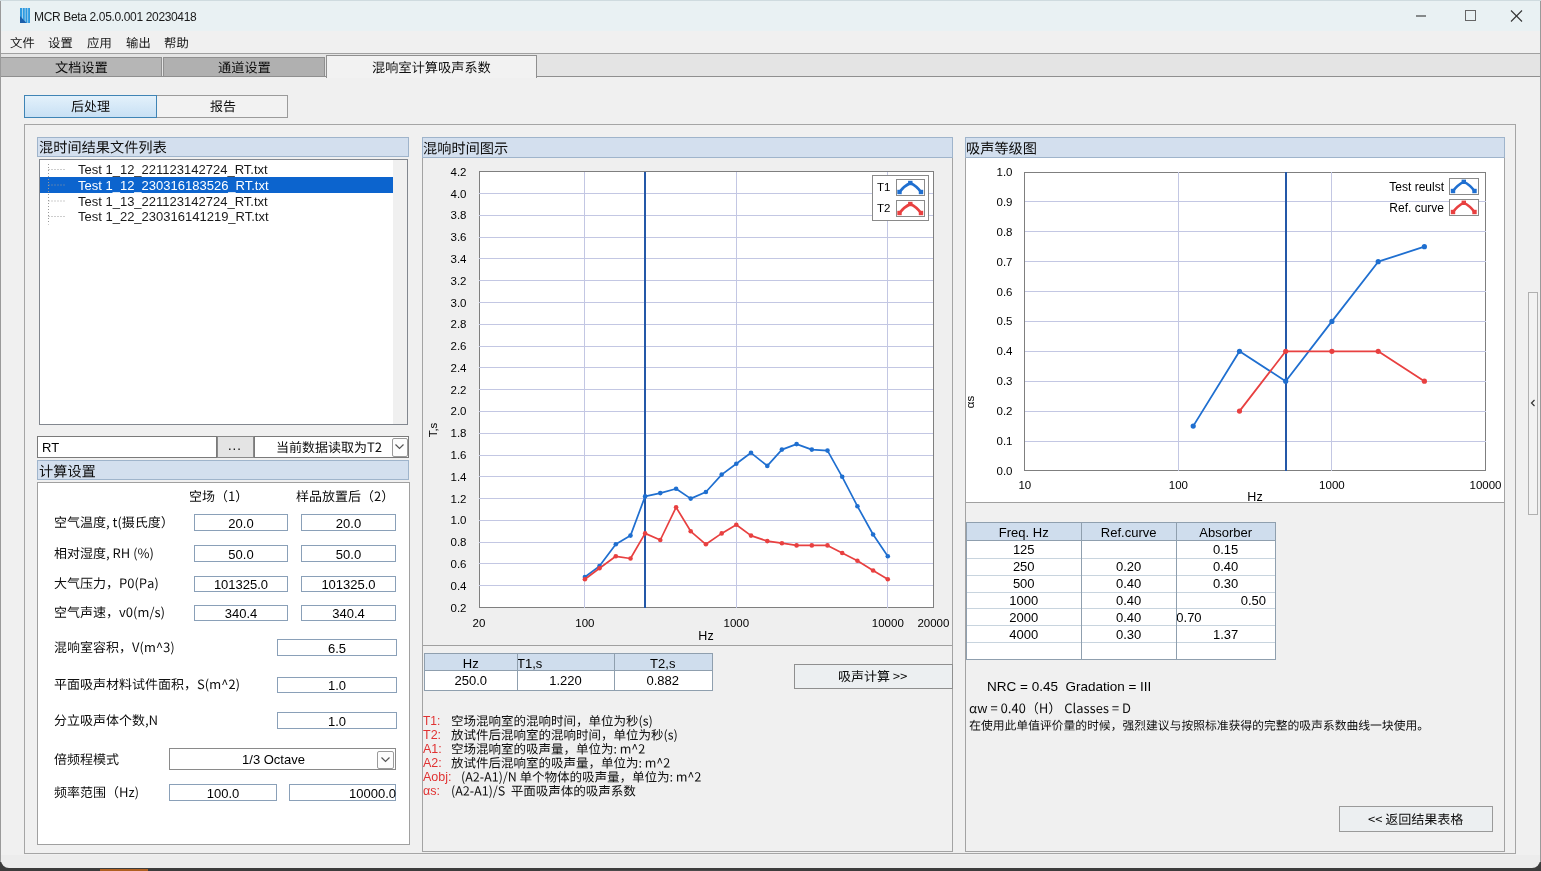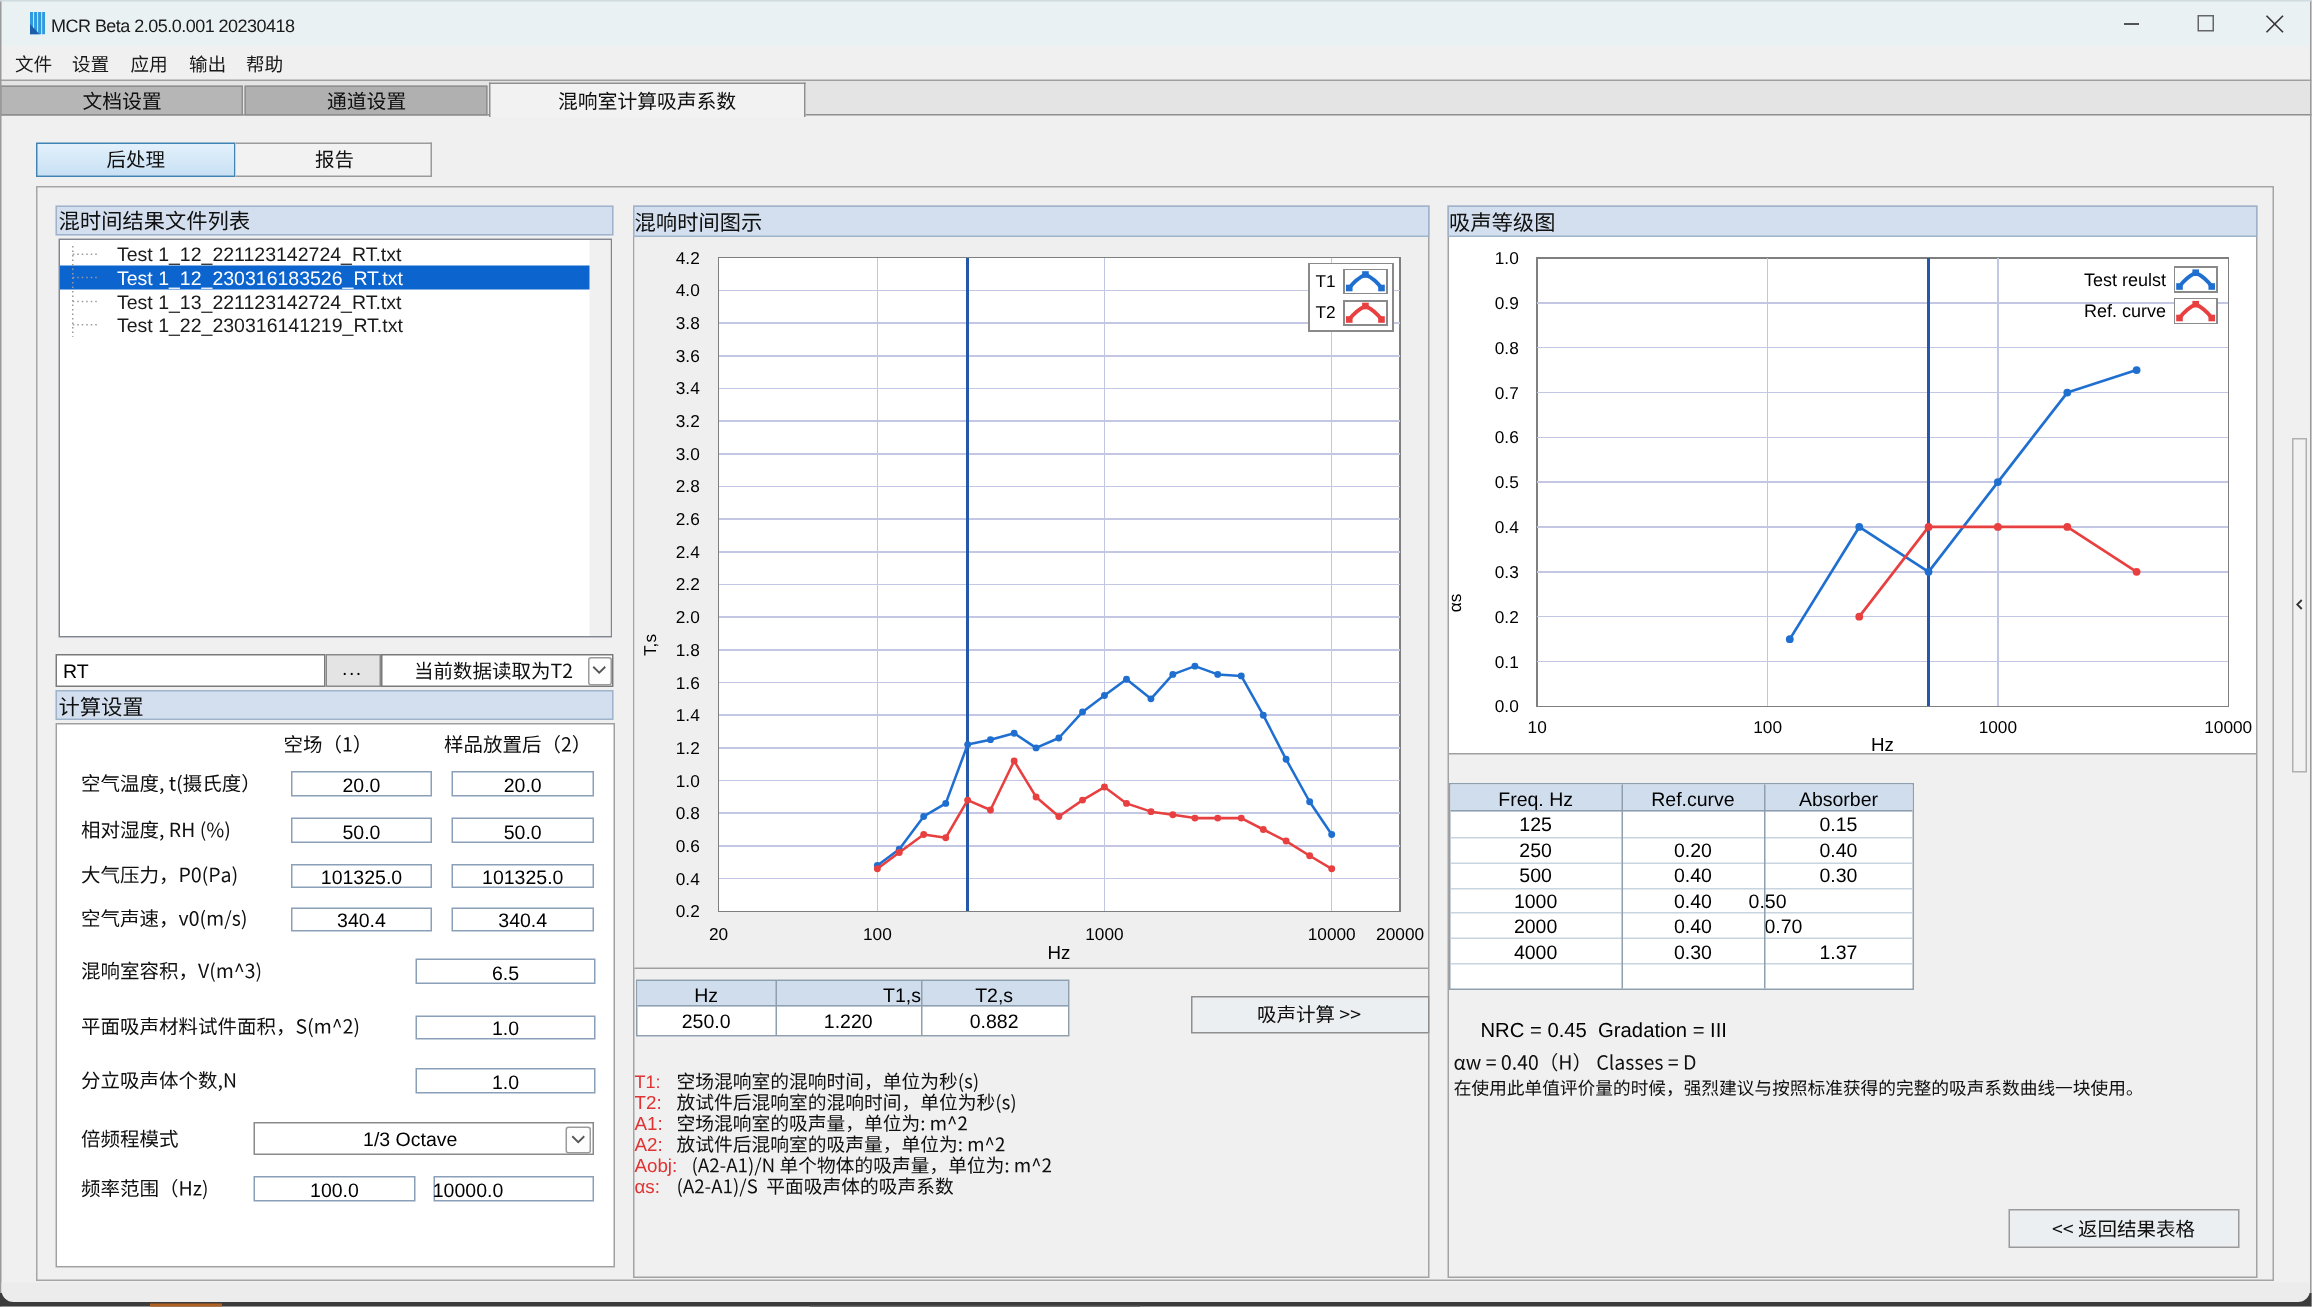"0.50" div { left: 1129px -> 1204px }
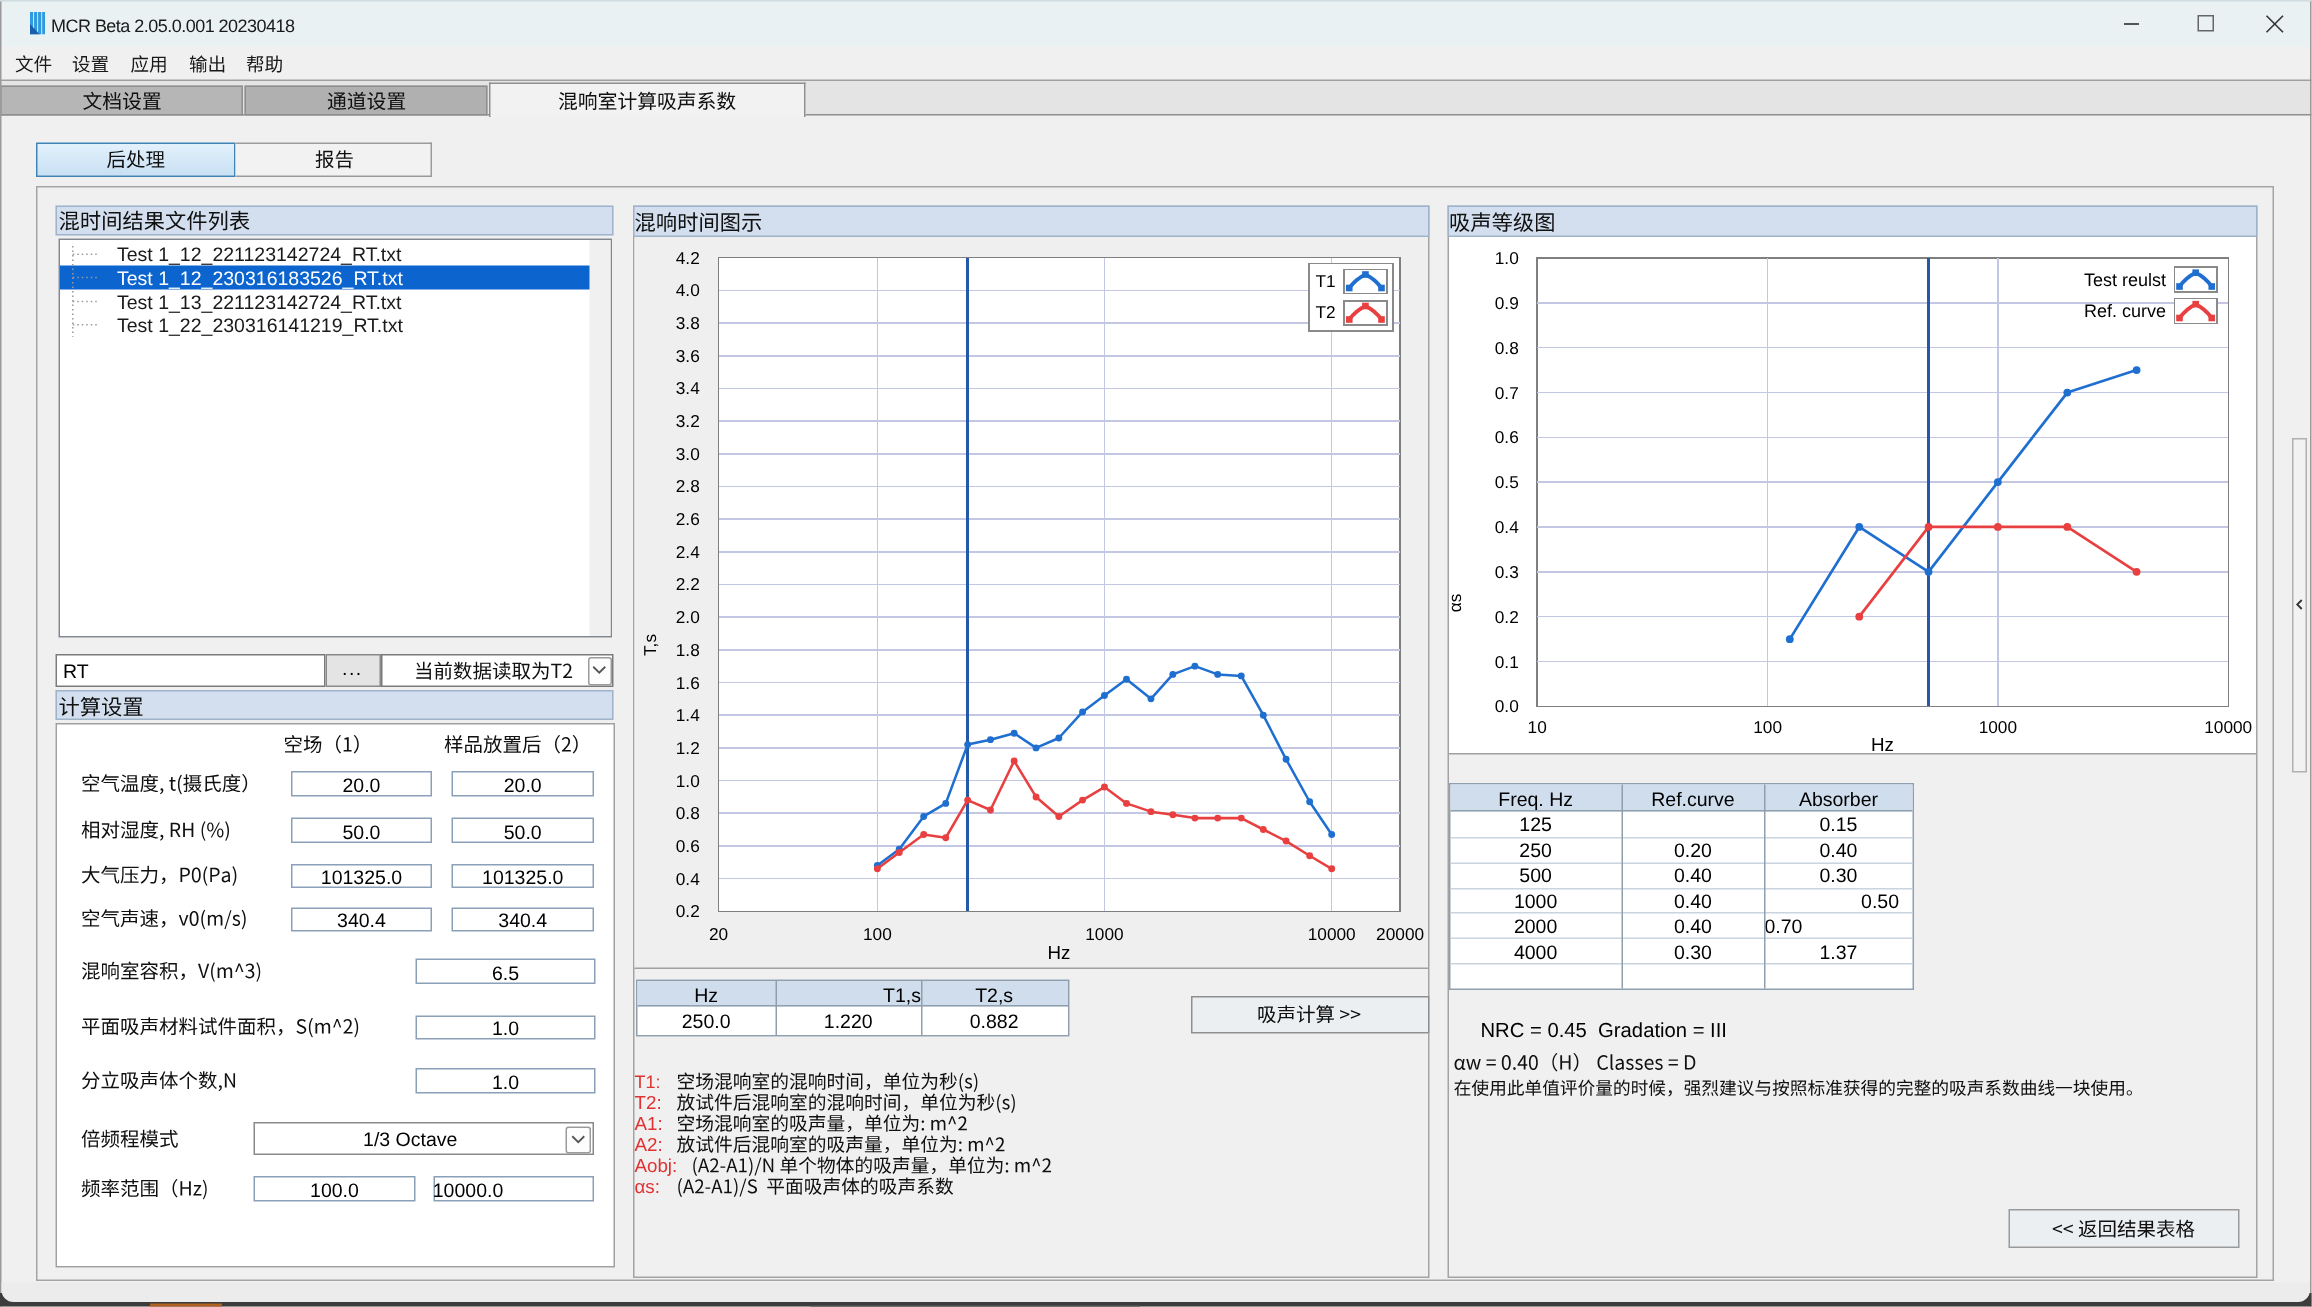"T1,s" div { text-align: right -> left }
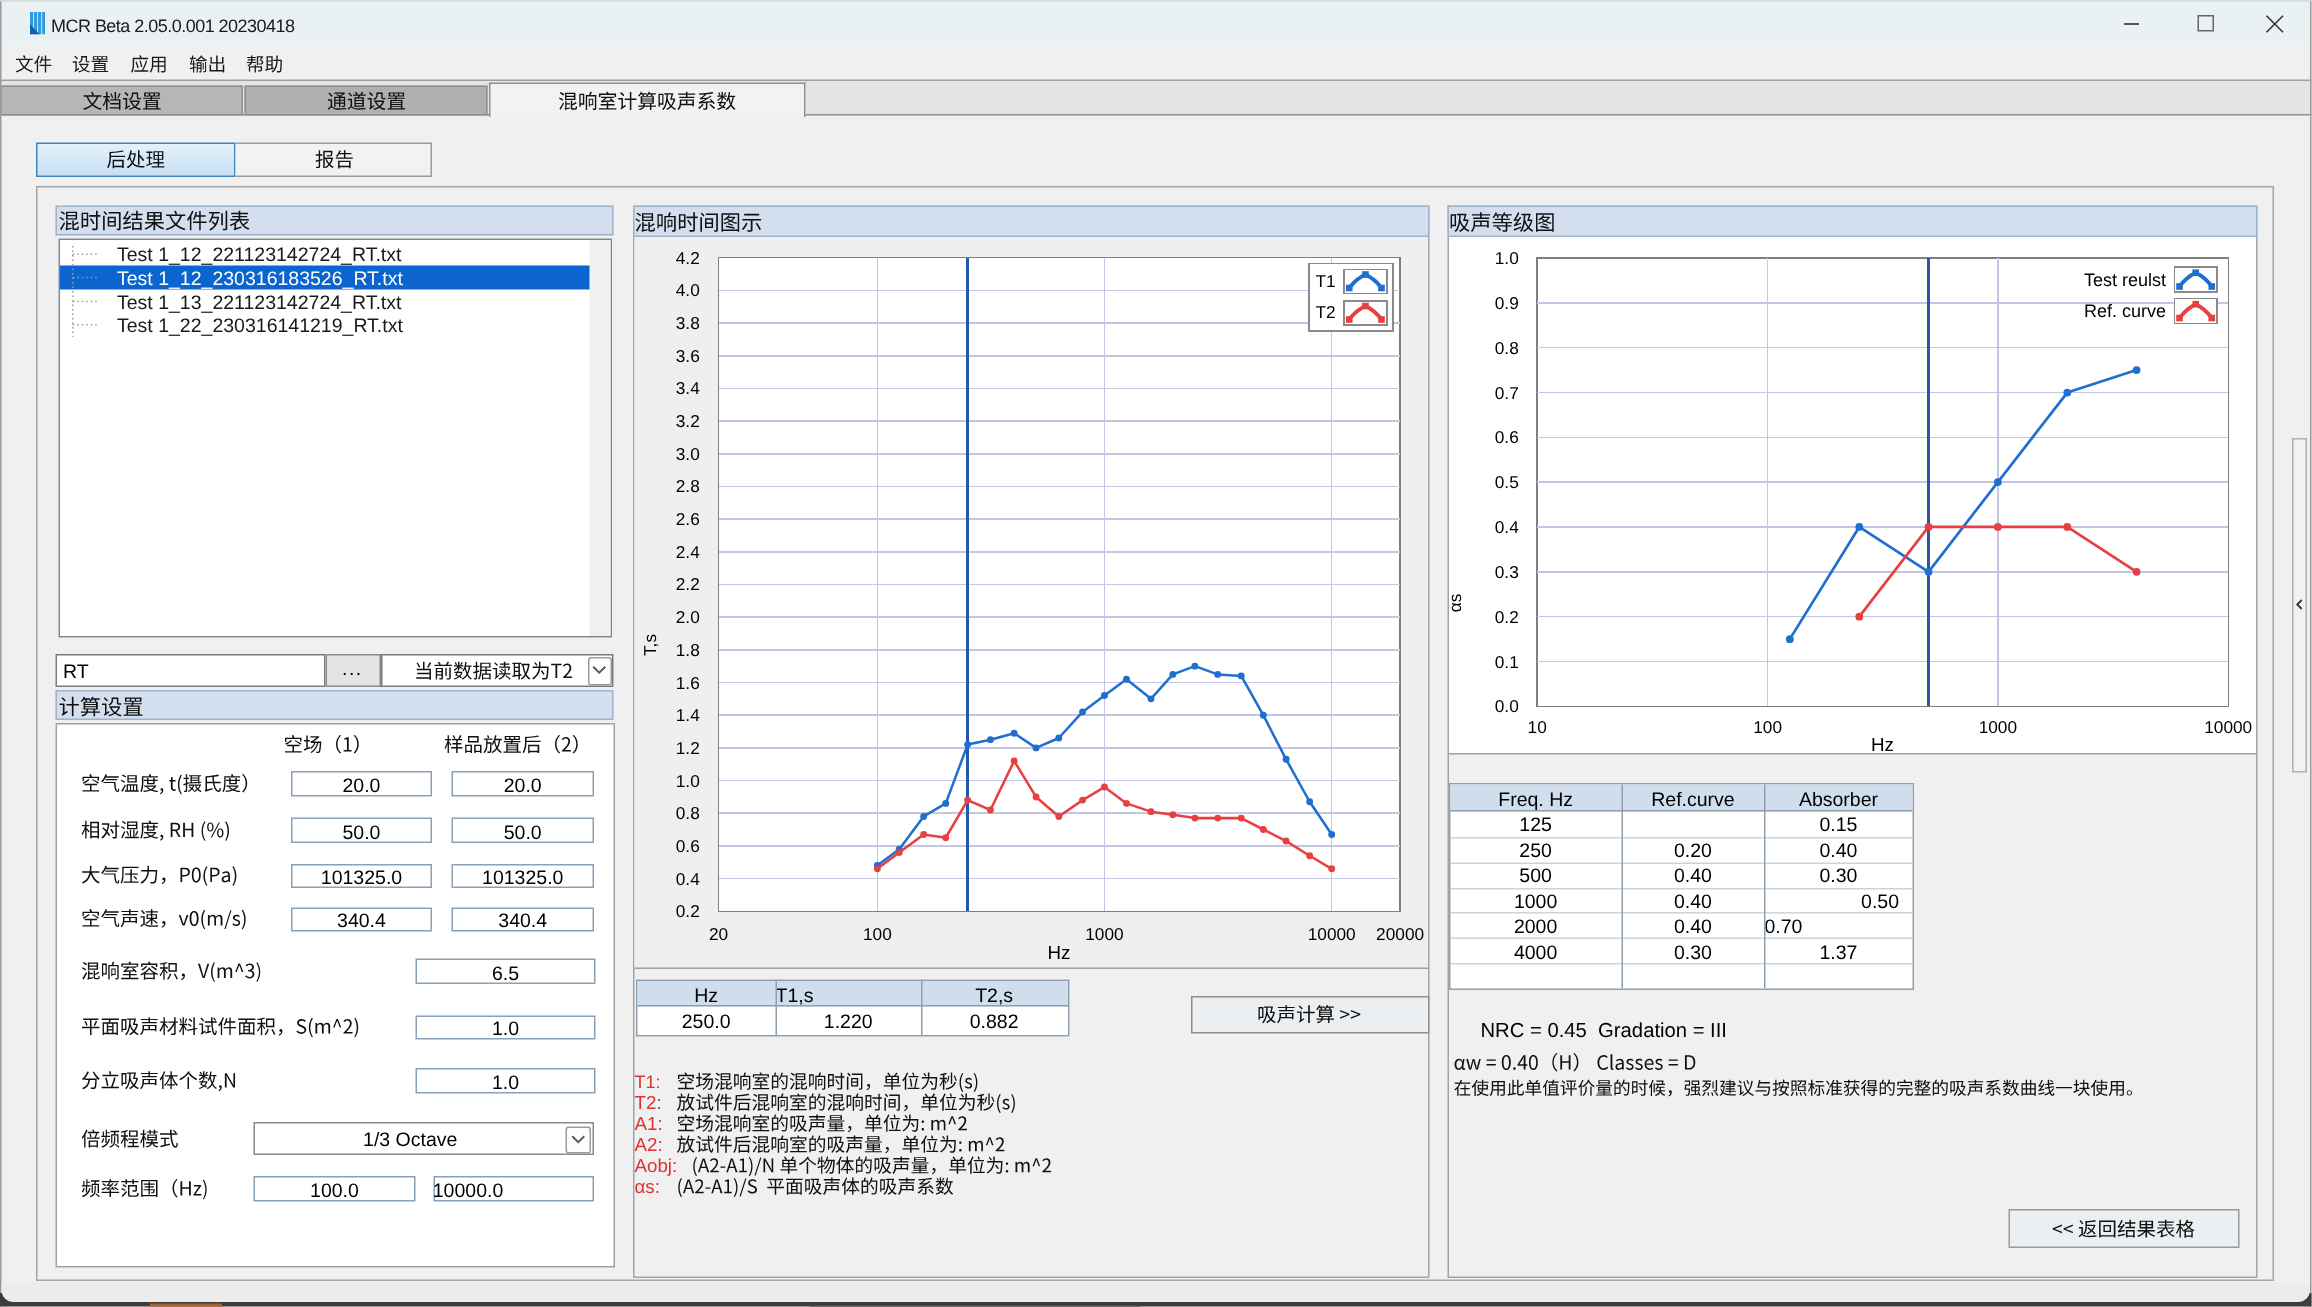"10000.0" div { text-align: left -> right }
